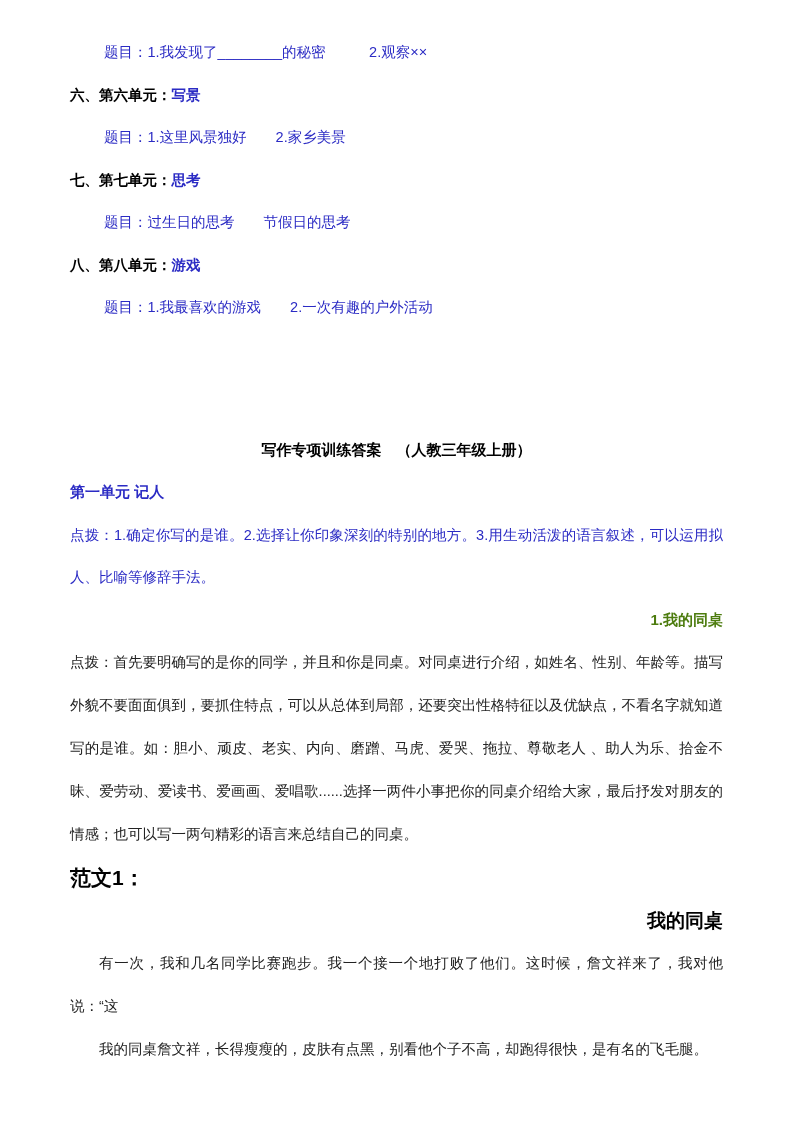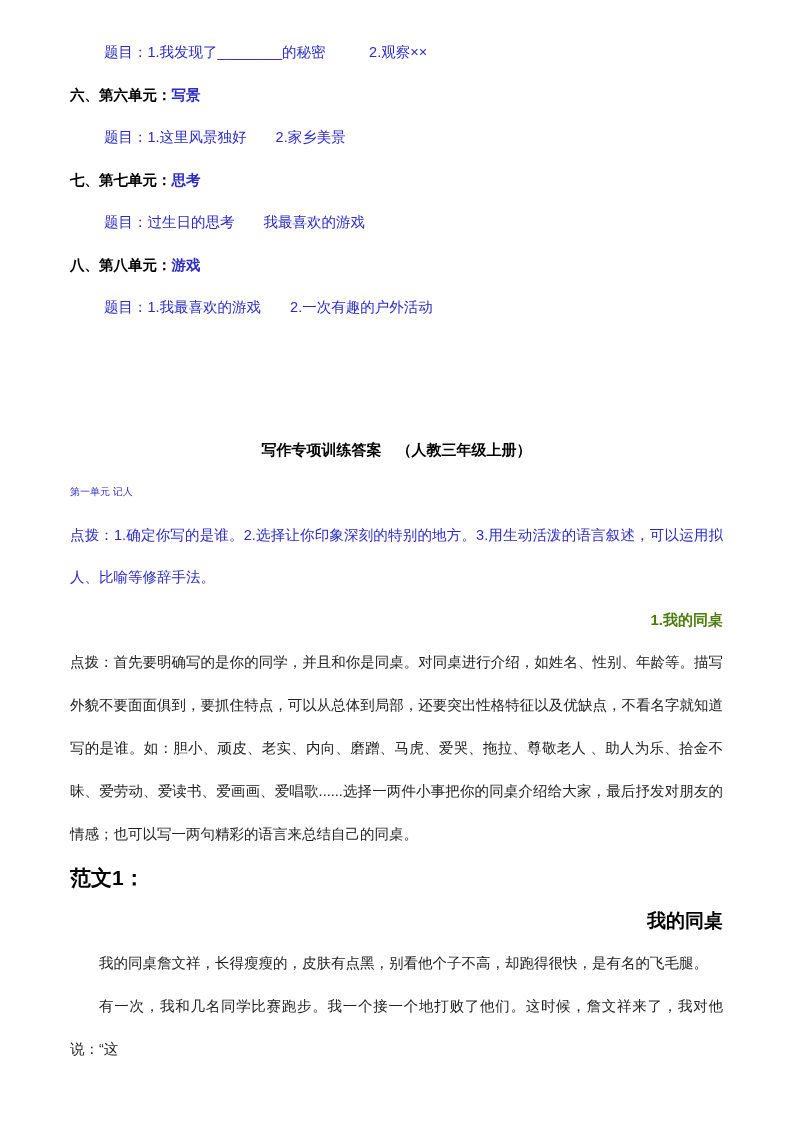"题目：过生日的思考 我最喜欢的游戏" p.line { text: 我最喜欢的游戏 -> 节假日的思考 }
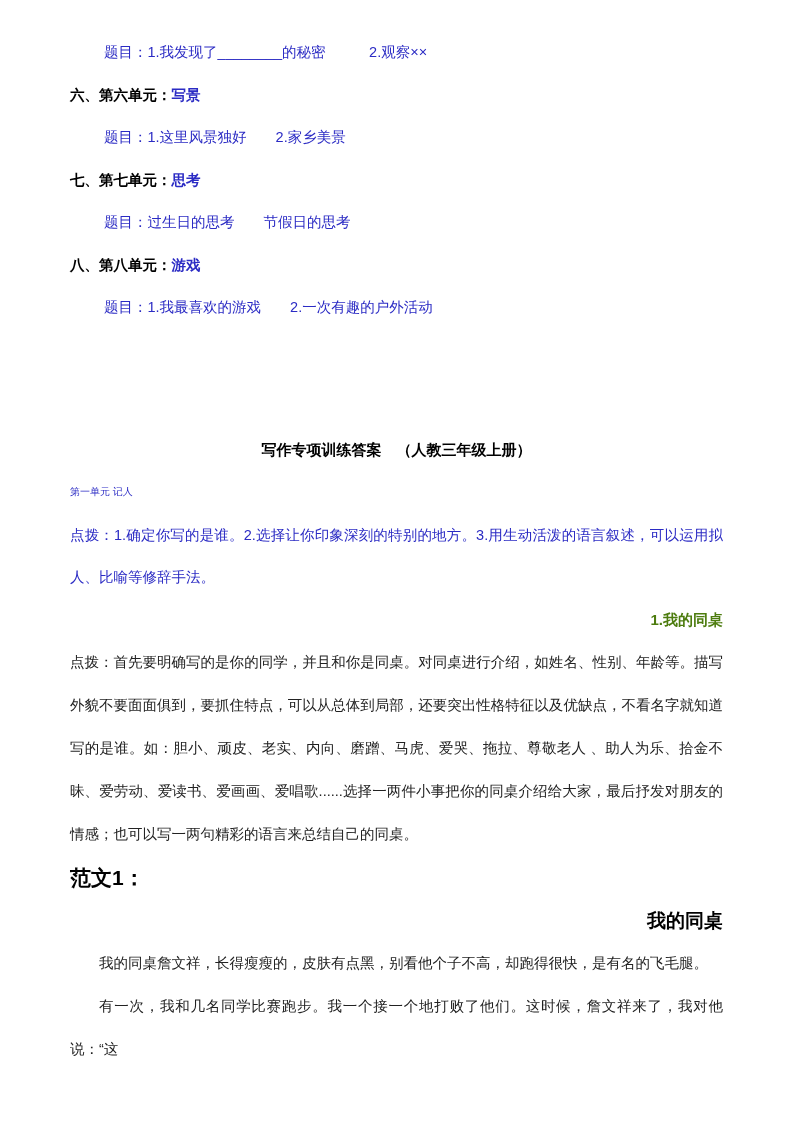"第一单元 记人" .section-heading { font-size: 10px -> 15px; font-weight: normal -> bold }
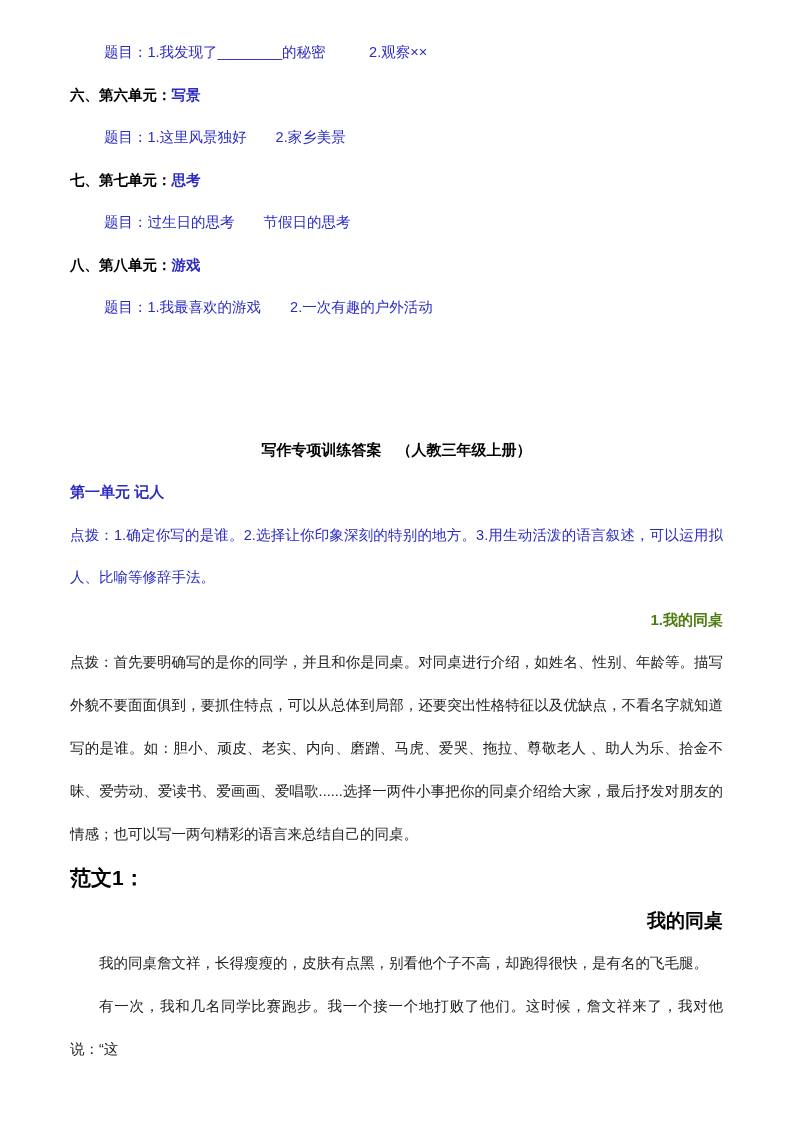"我的同桌詹文祥，长得瘦瘦的，皮肤有点黑，别看他个子不高，却跑得很快，是有名的飞毛" p.body-para { order: before "有一次，我和几名同学比赛跑步。我一个接一个地打败了他们。这时候，詹文祥来了，我对" -> after "有一次，我和几名同学比赛跑步。我一个接一个地打败了他们。这时候，詹文祥来了，我对" }
